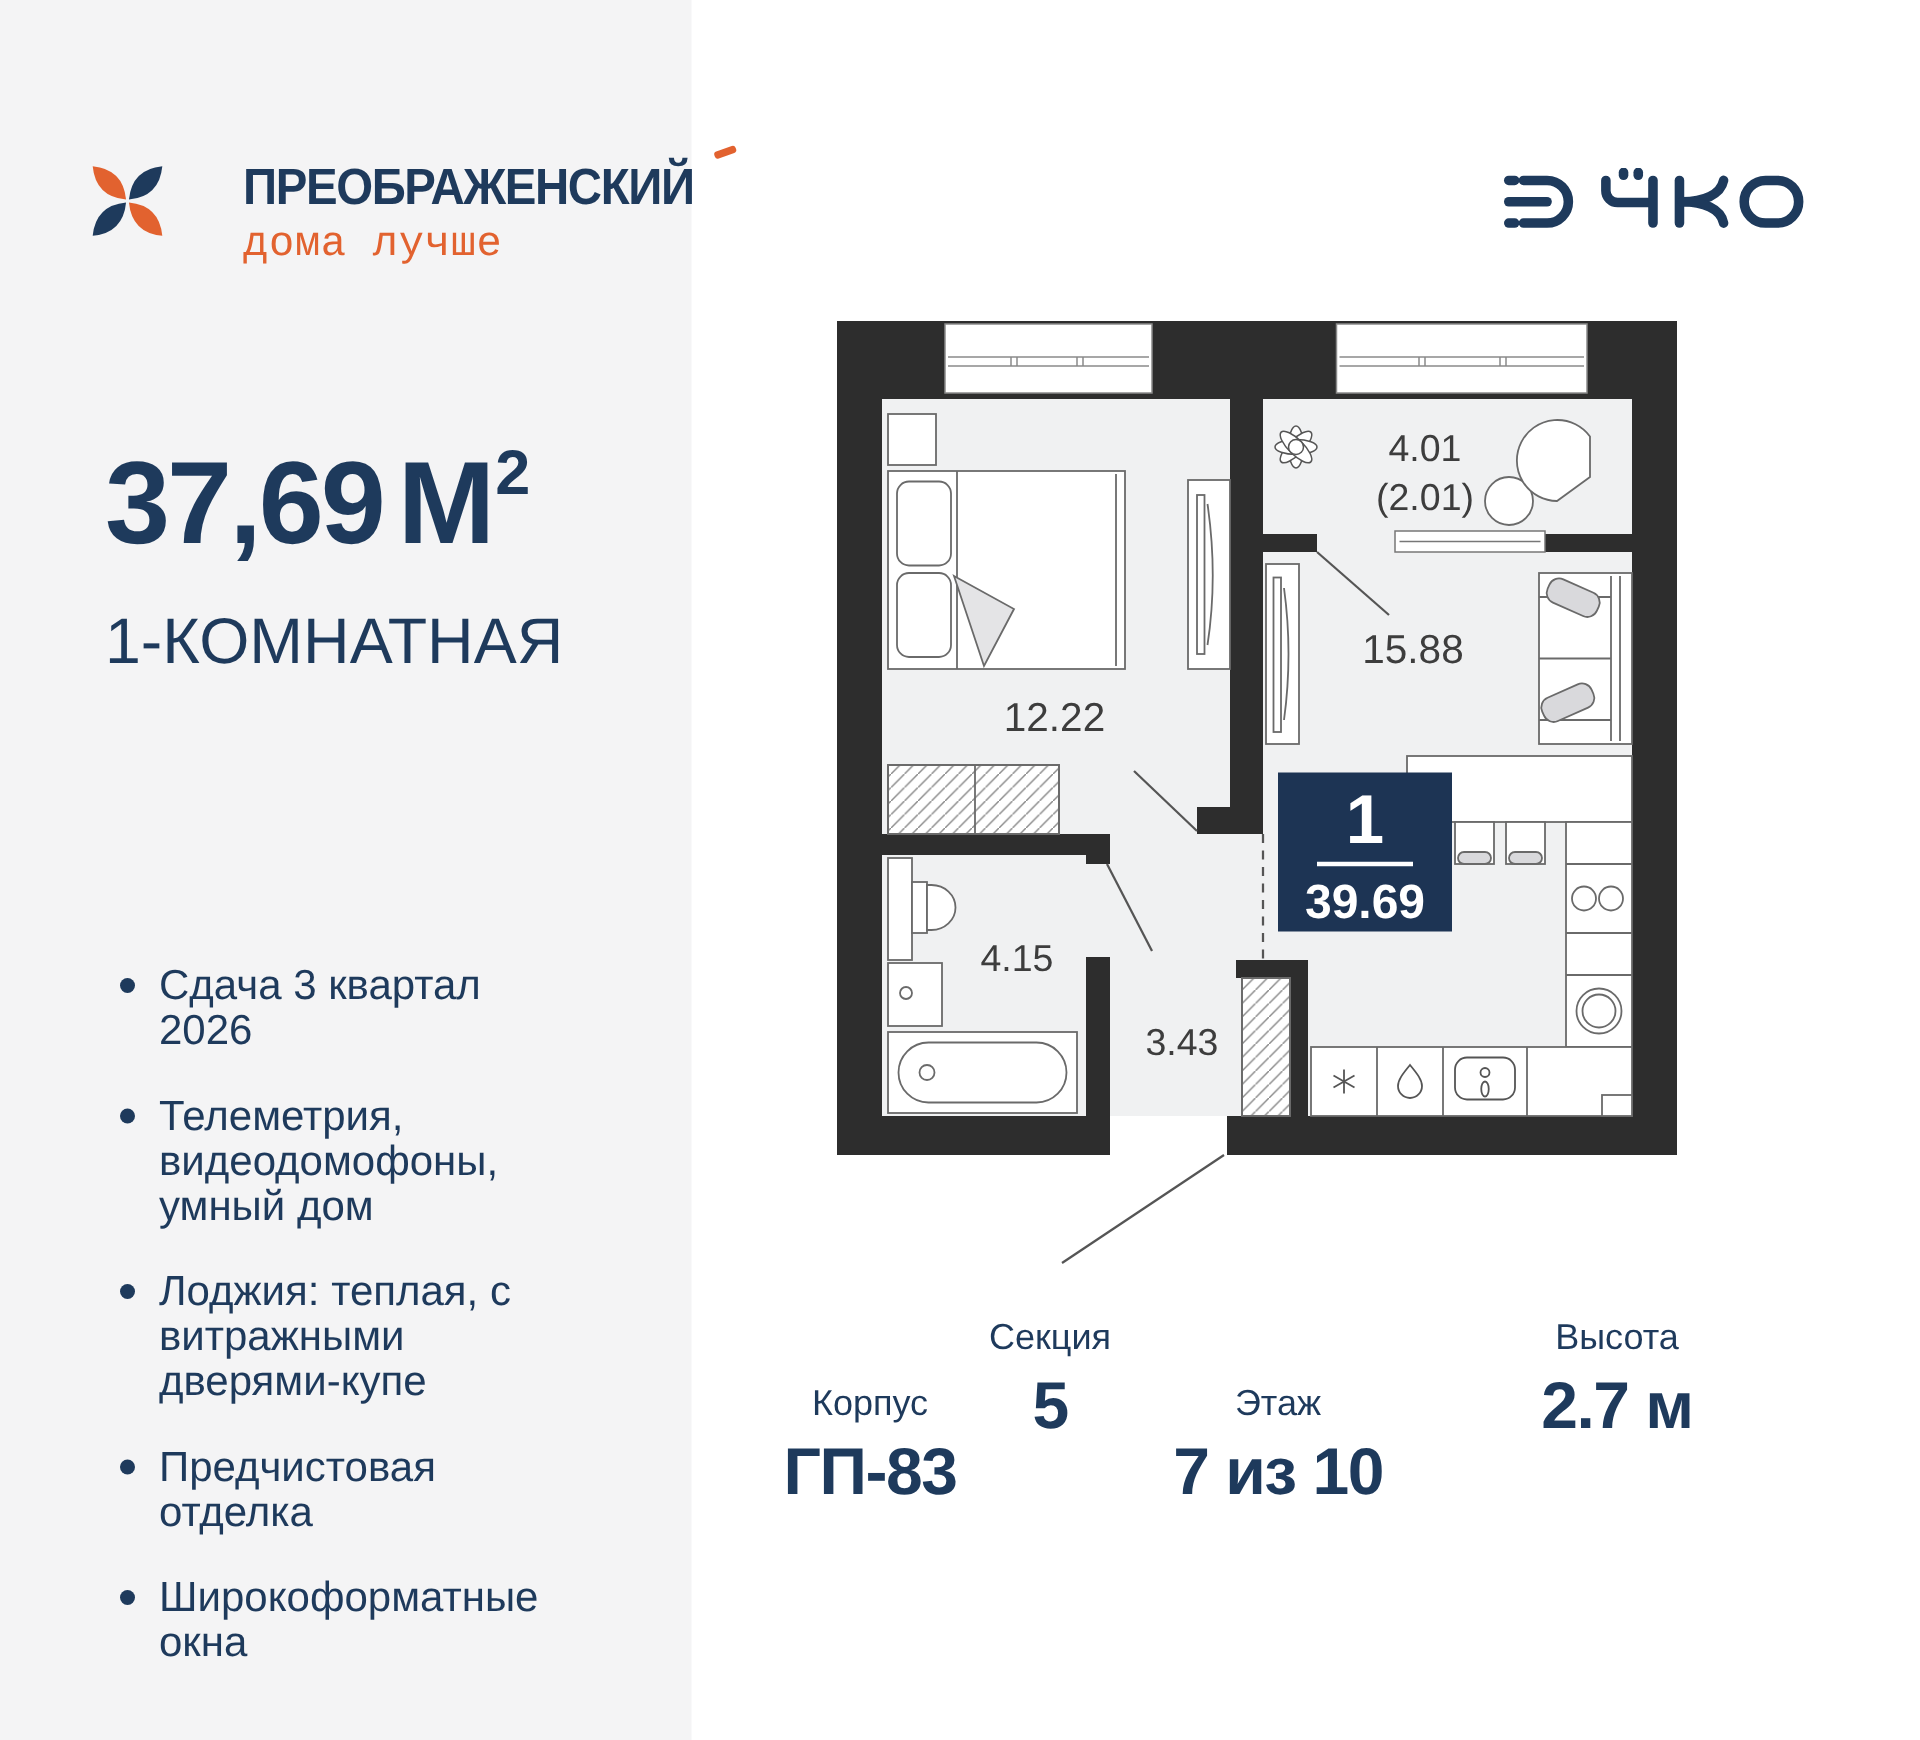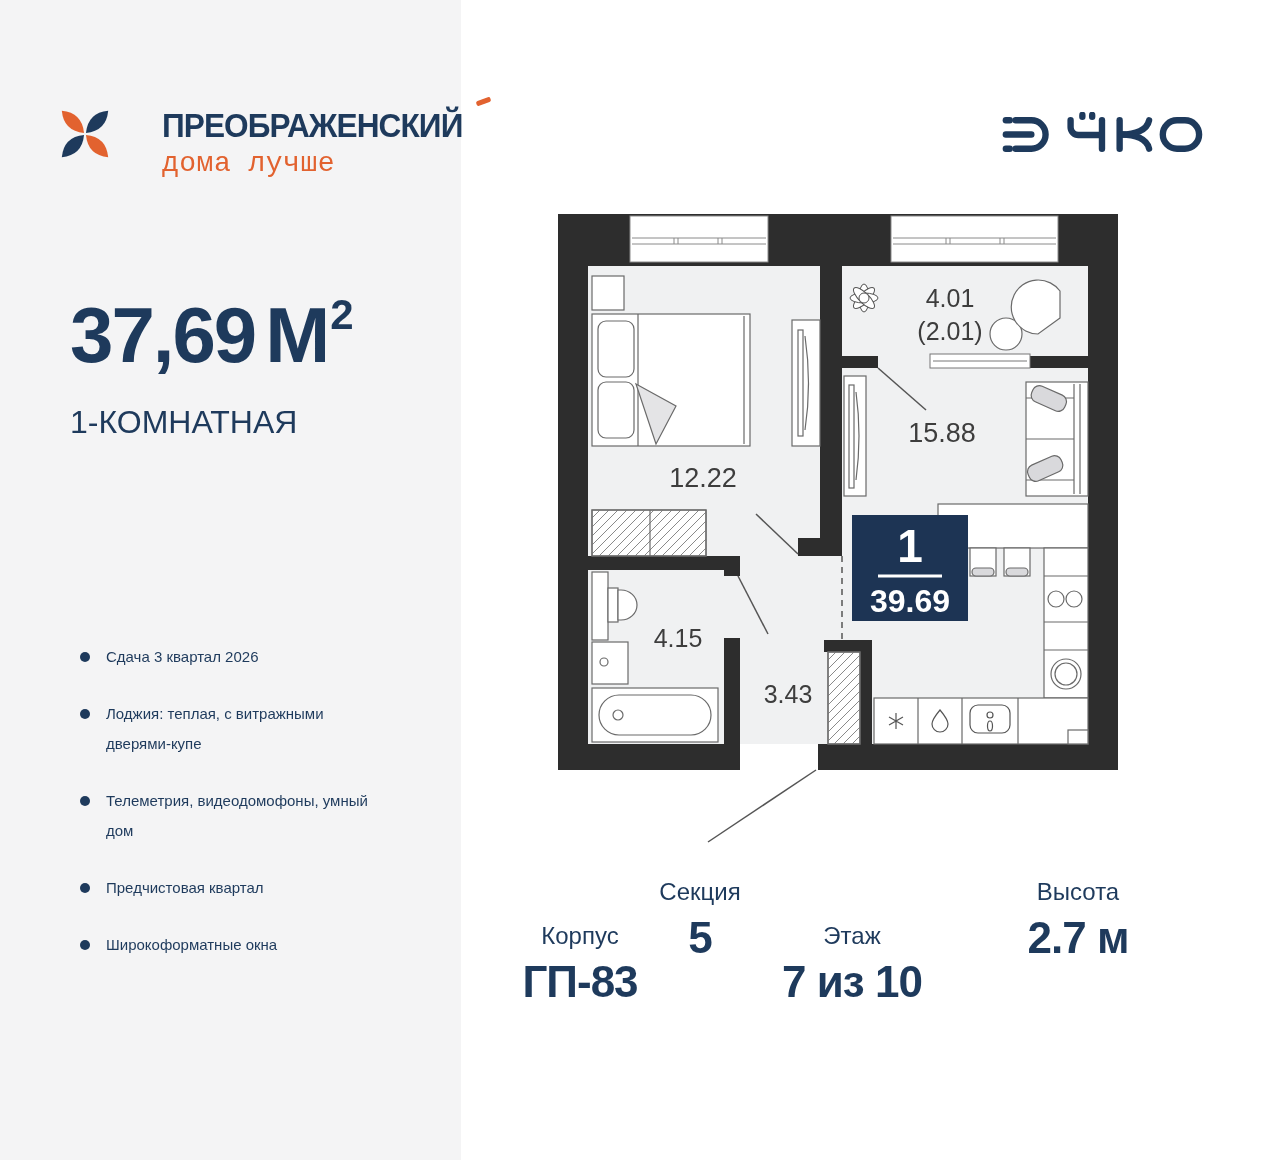"1-КОМНАТНАЯ" .flat-type { font-size: 32px -> 43px }
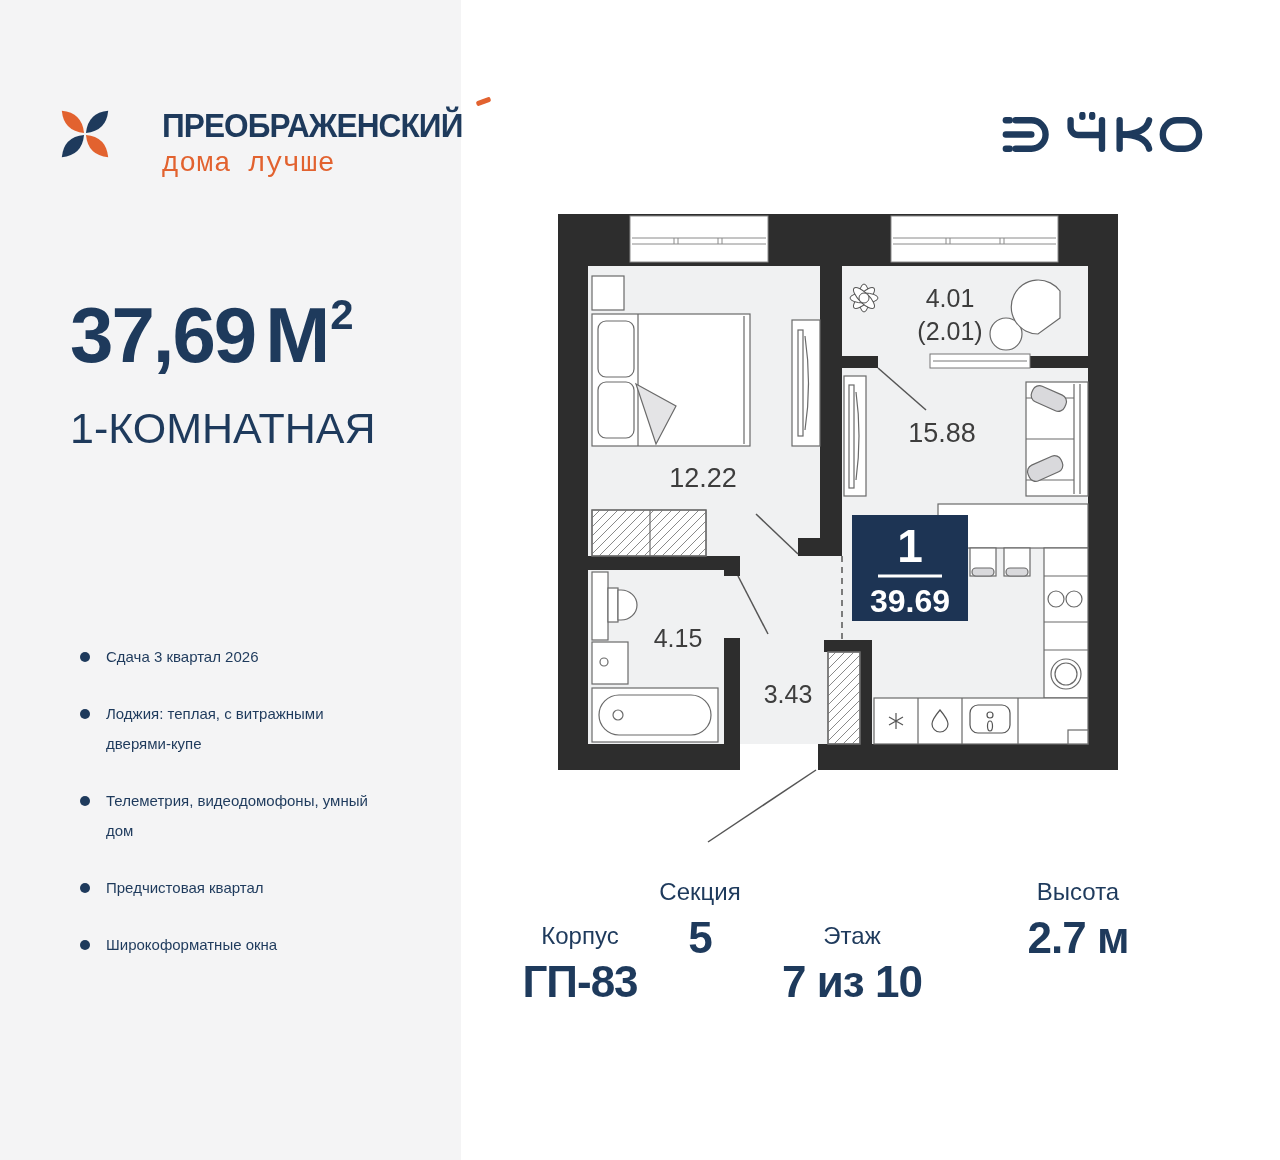"Сдача 3 квартал 2026" .features li { font-size: 15px -> 28px }
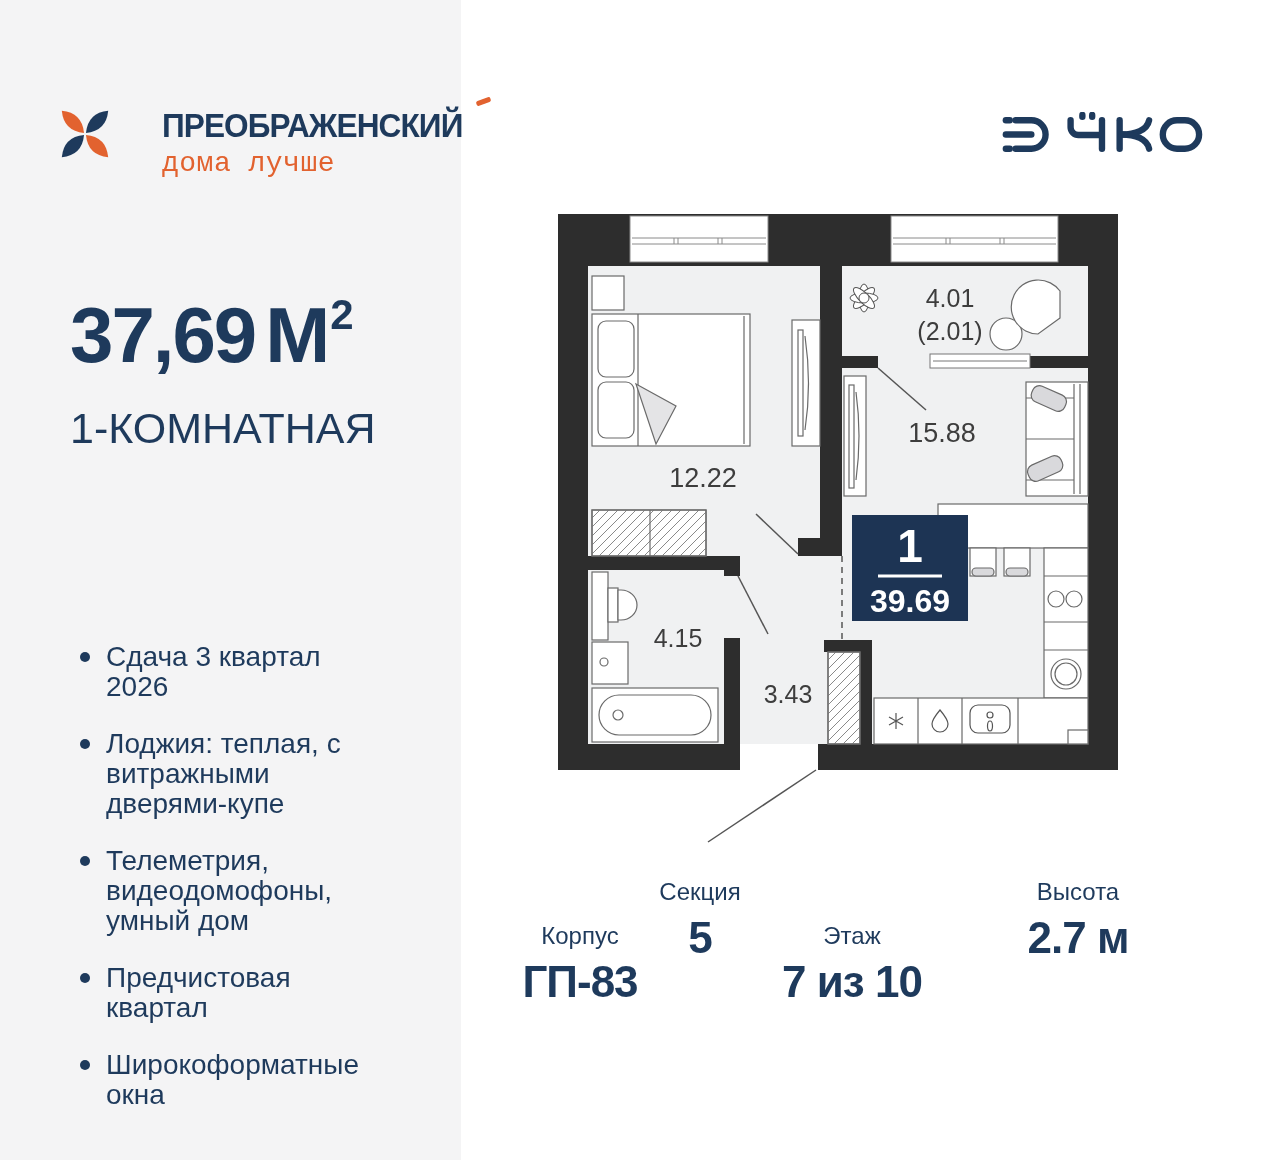"Лоджия: теплая, с витражными" li { order: before "Телеметрия, видеодомофоны, умный дом" -> after "Телеметрия, видеодомофоны, умный дом" }
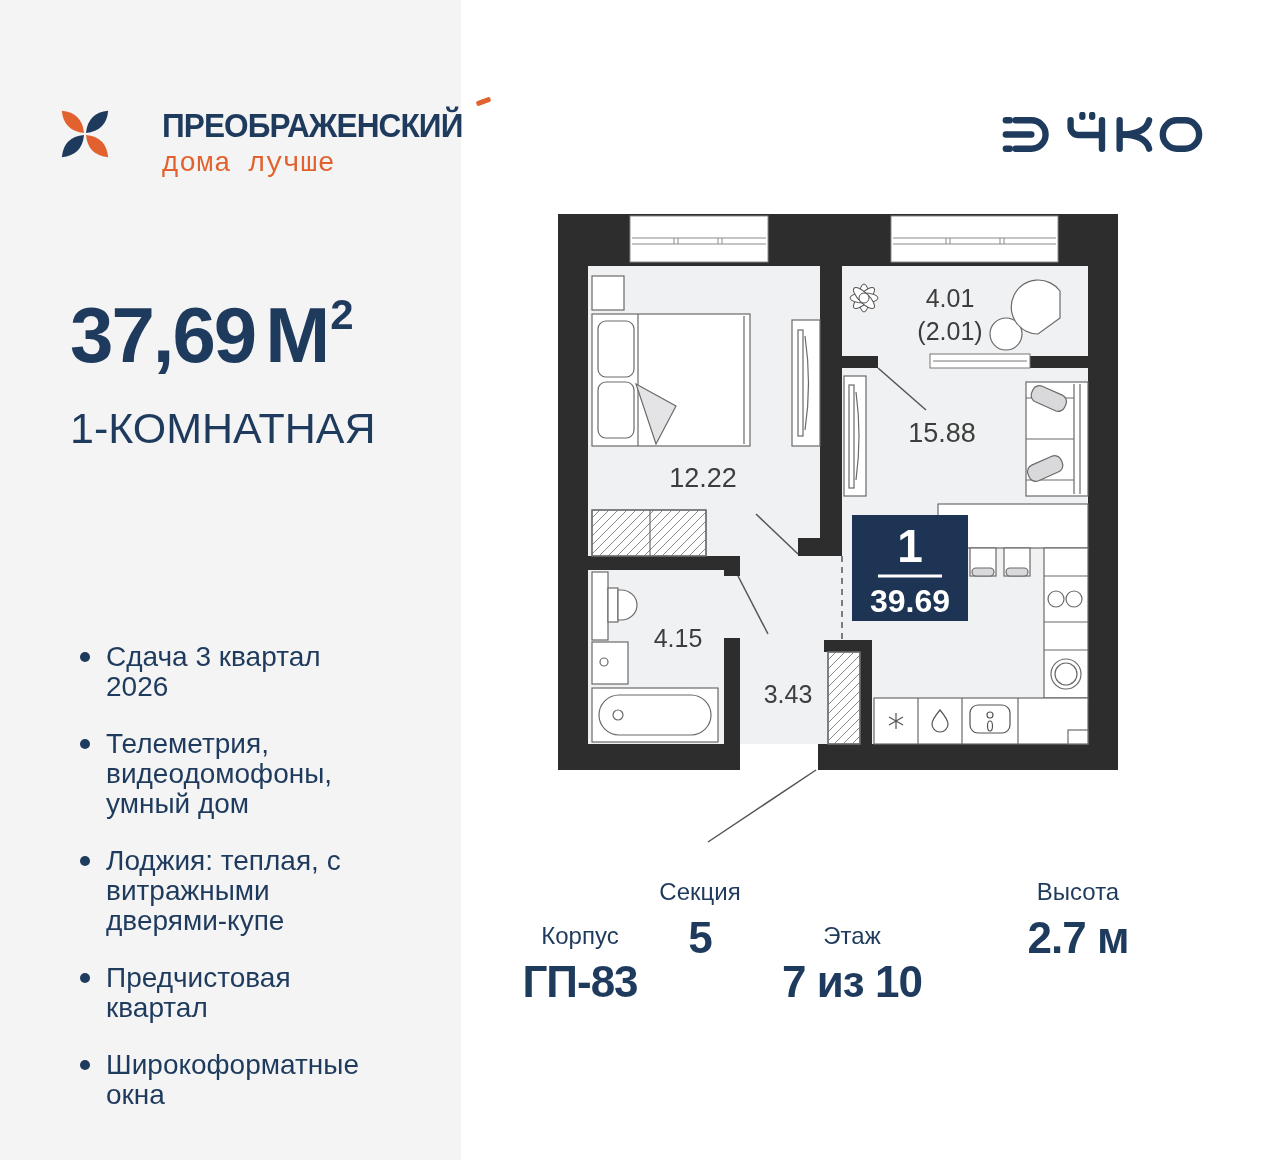"Предчистовая квартал" span { text: квартал -> отделка }
